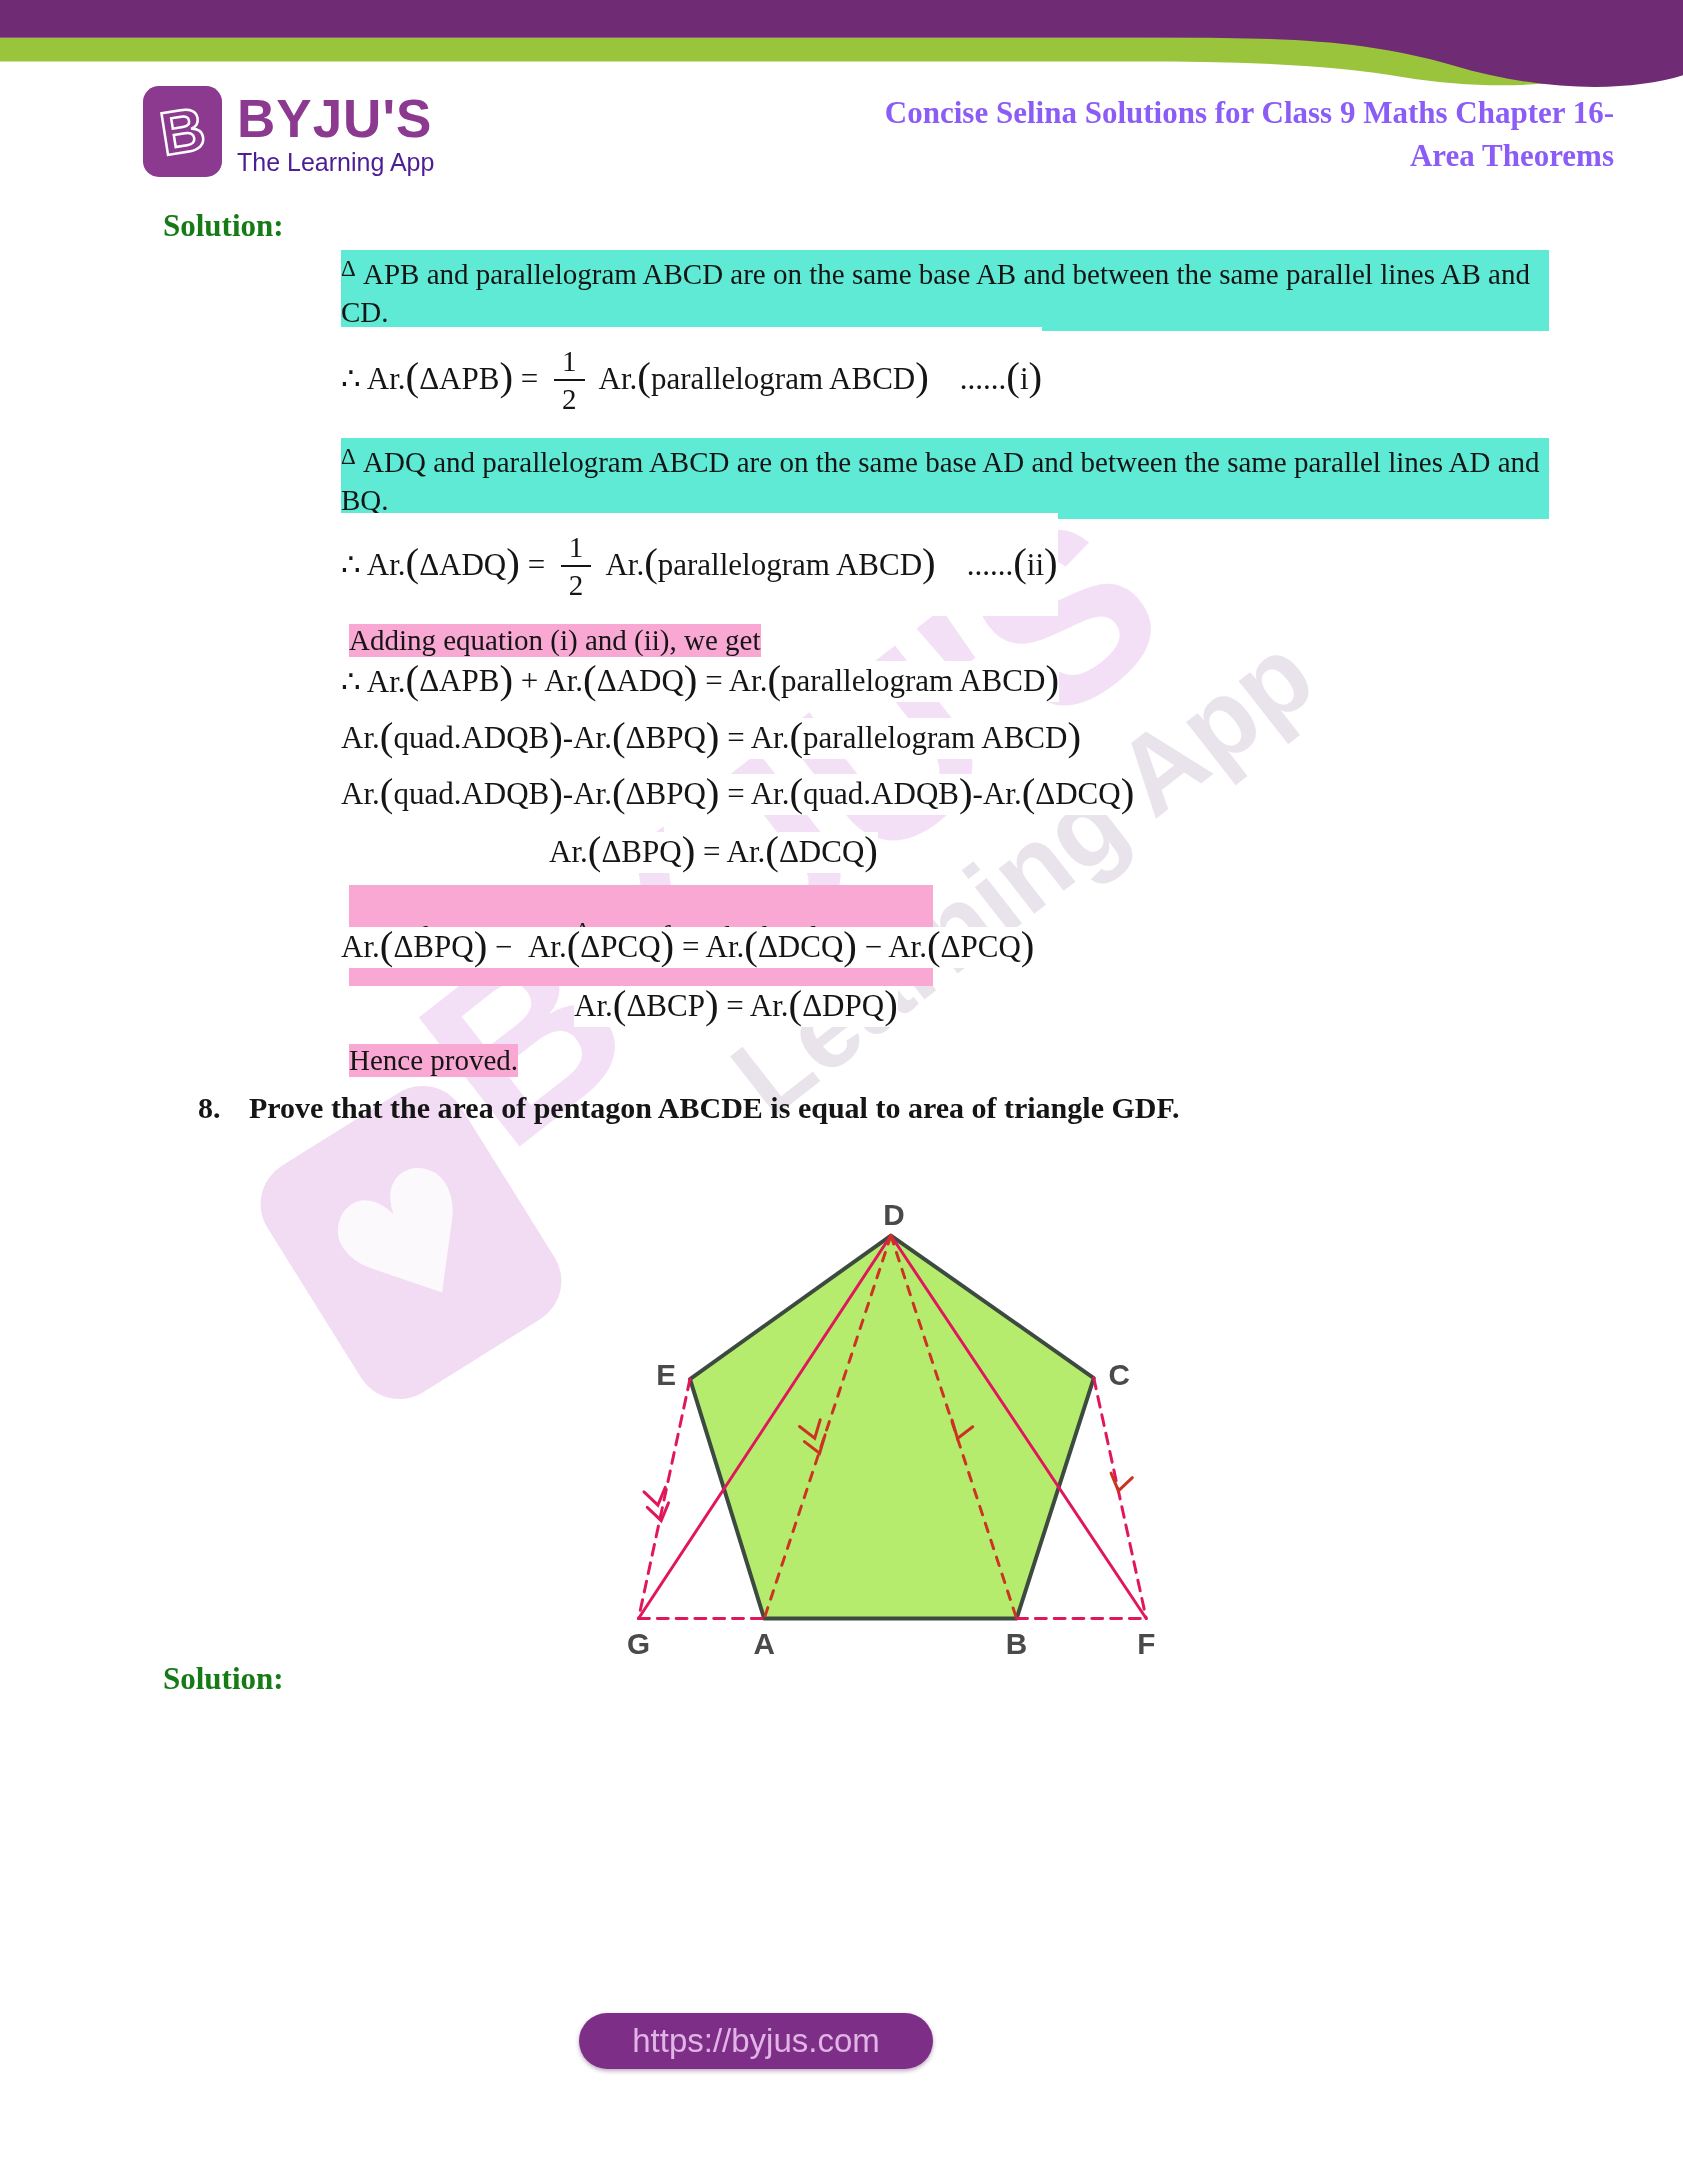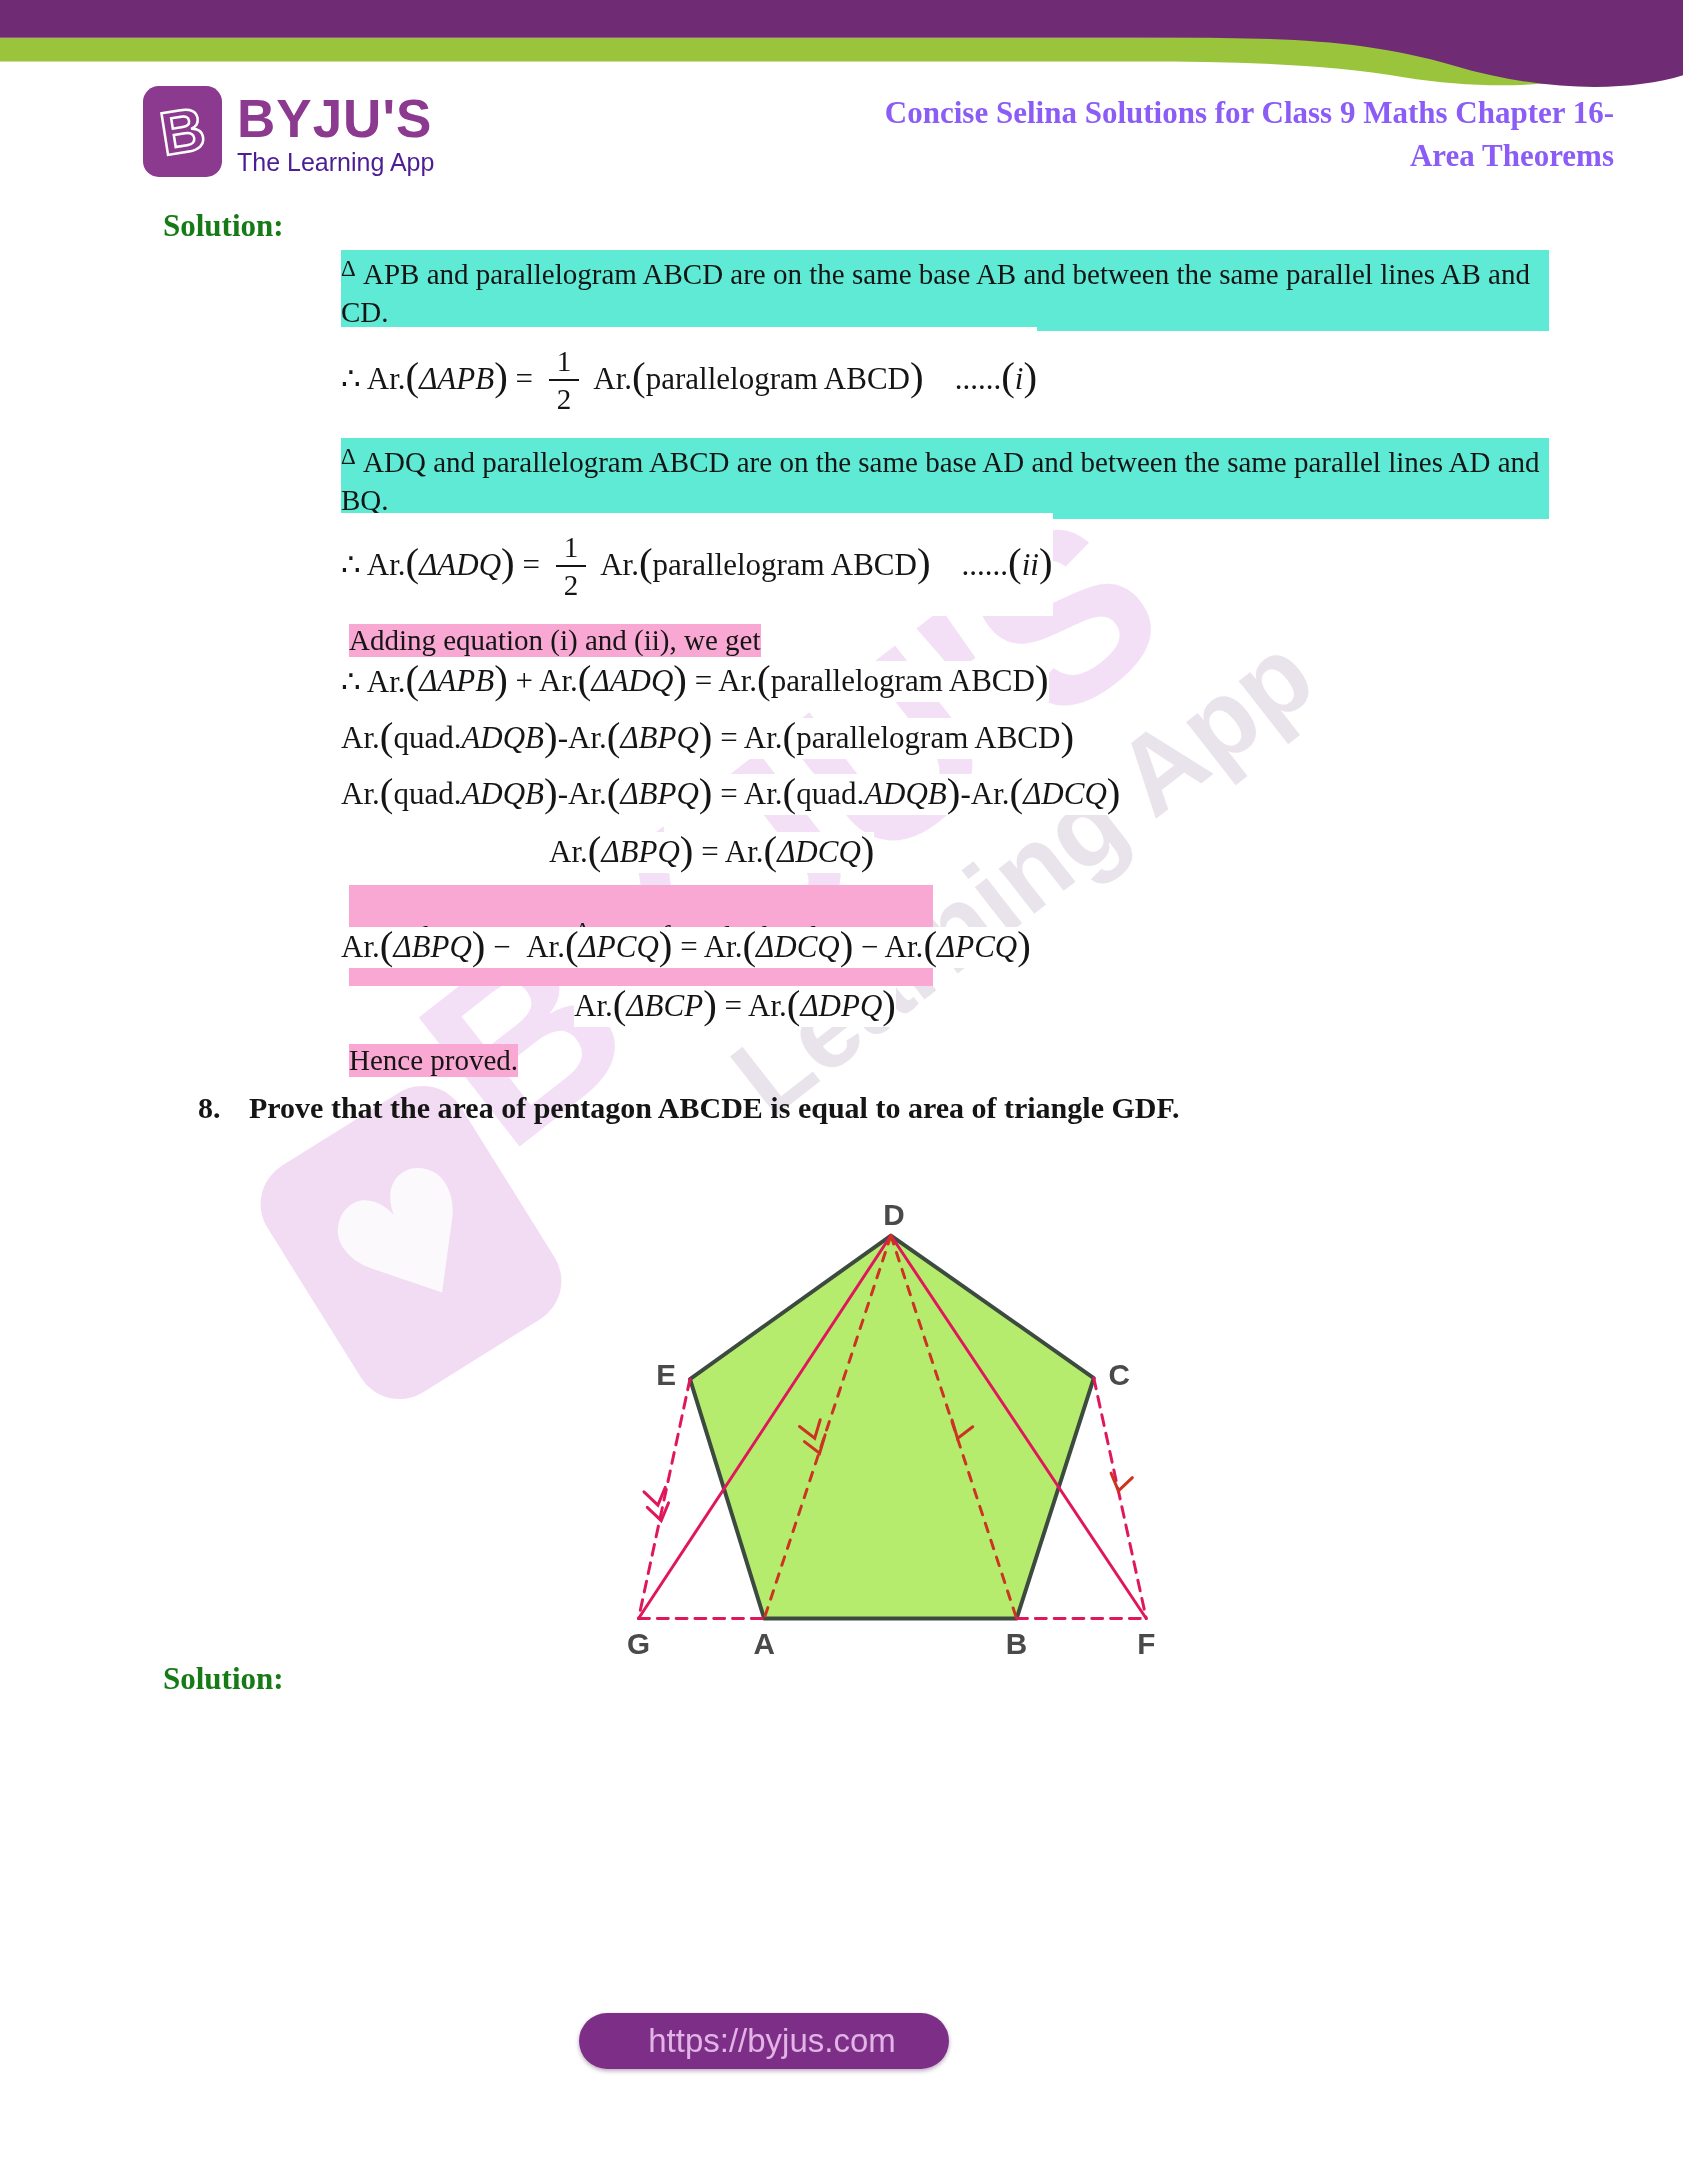"ΔAPB" .eq .it { font-style: italic -> none }
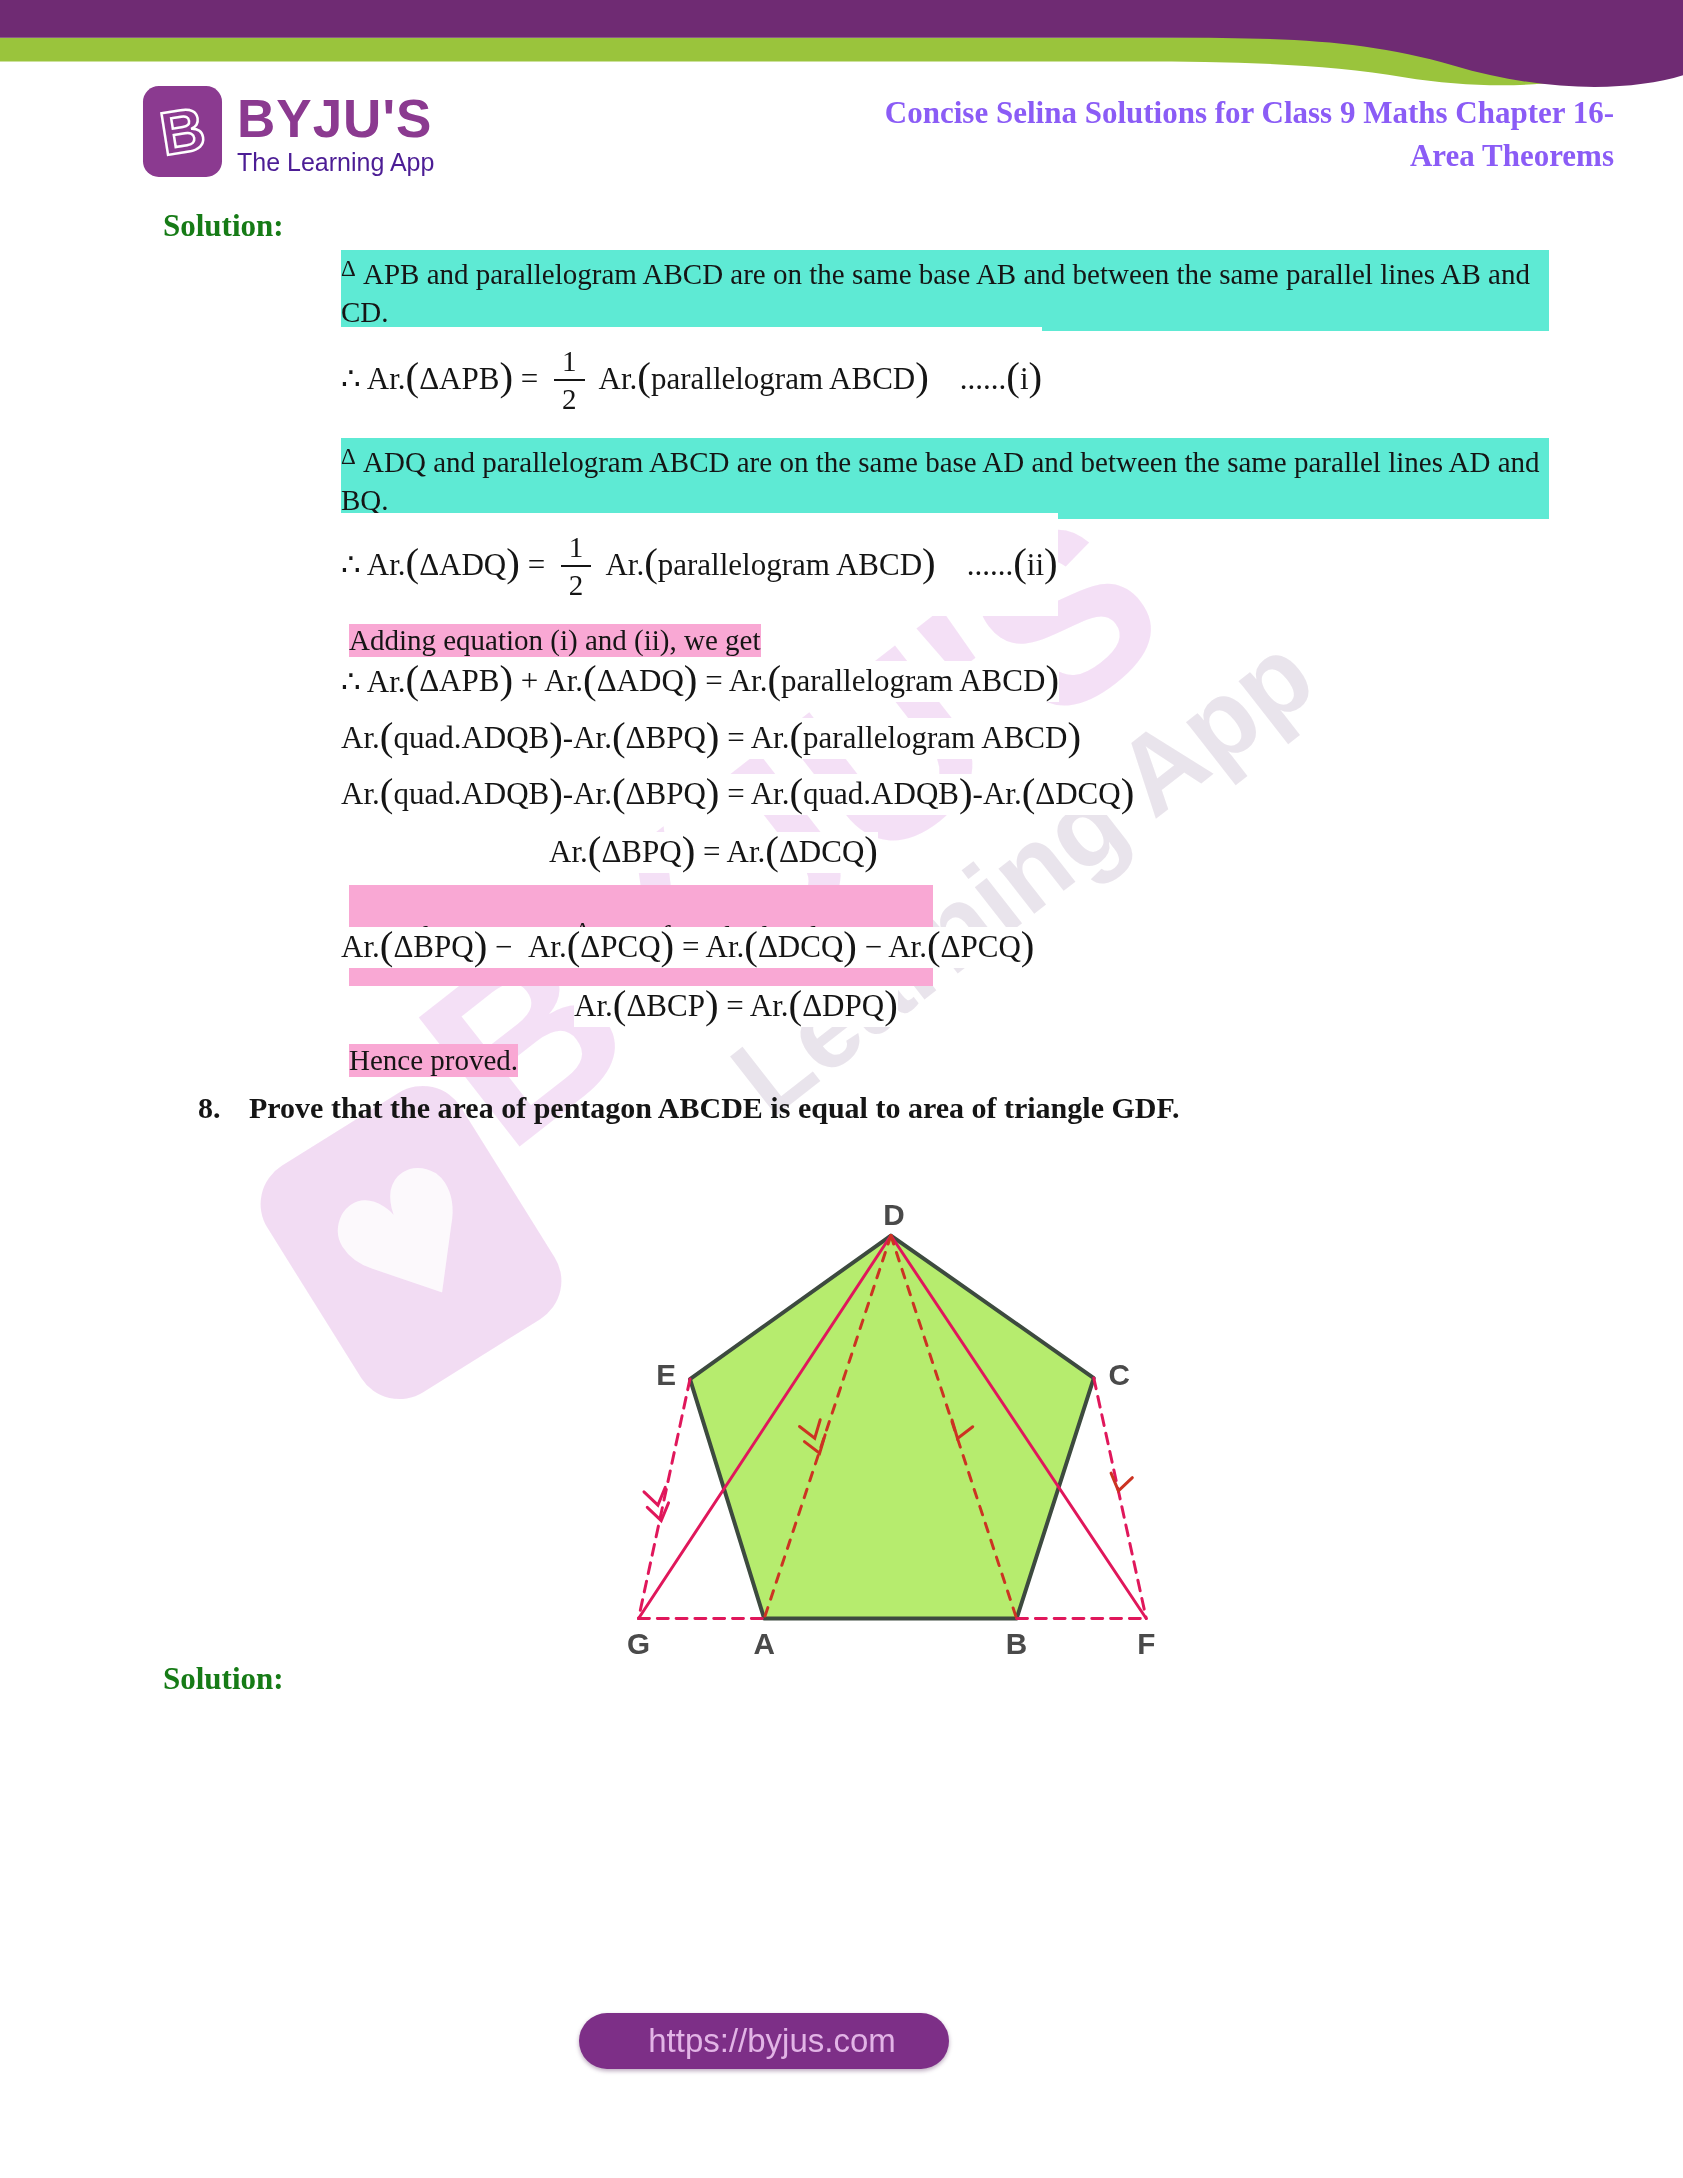"https://byjus.com" .footer-pill { padding-left: 16px -> none }
